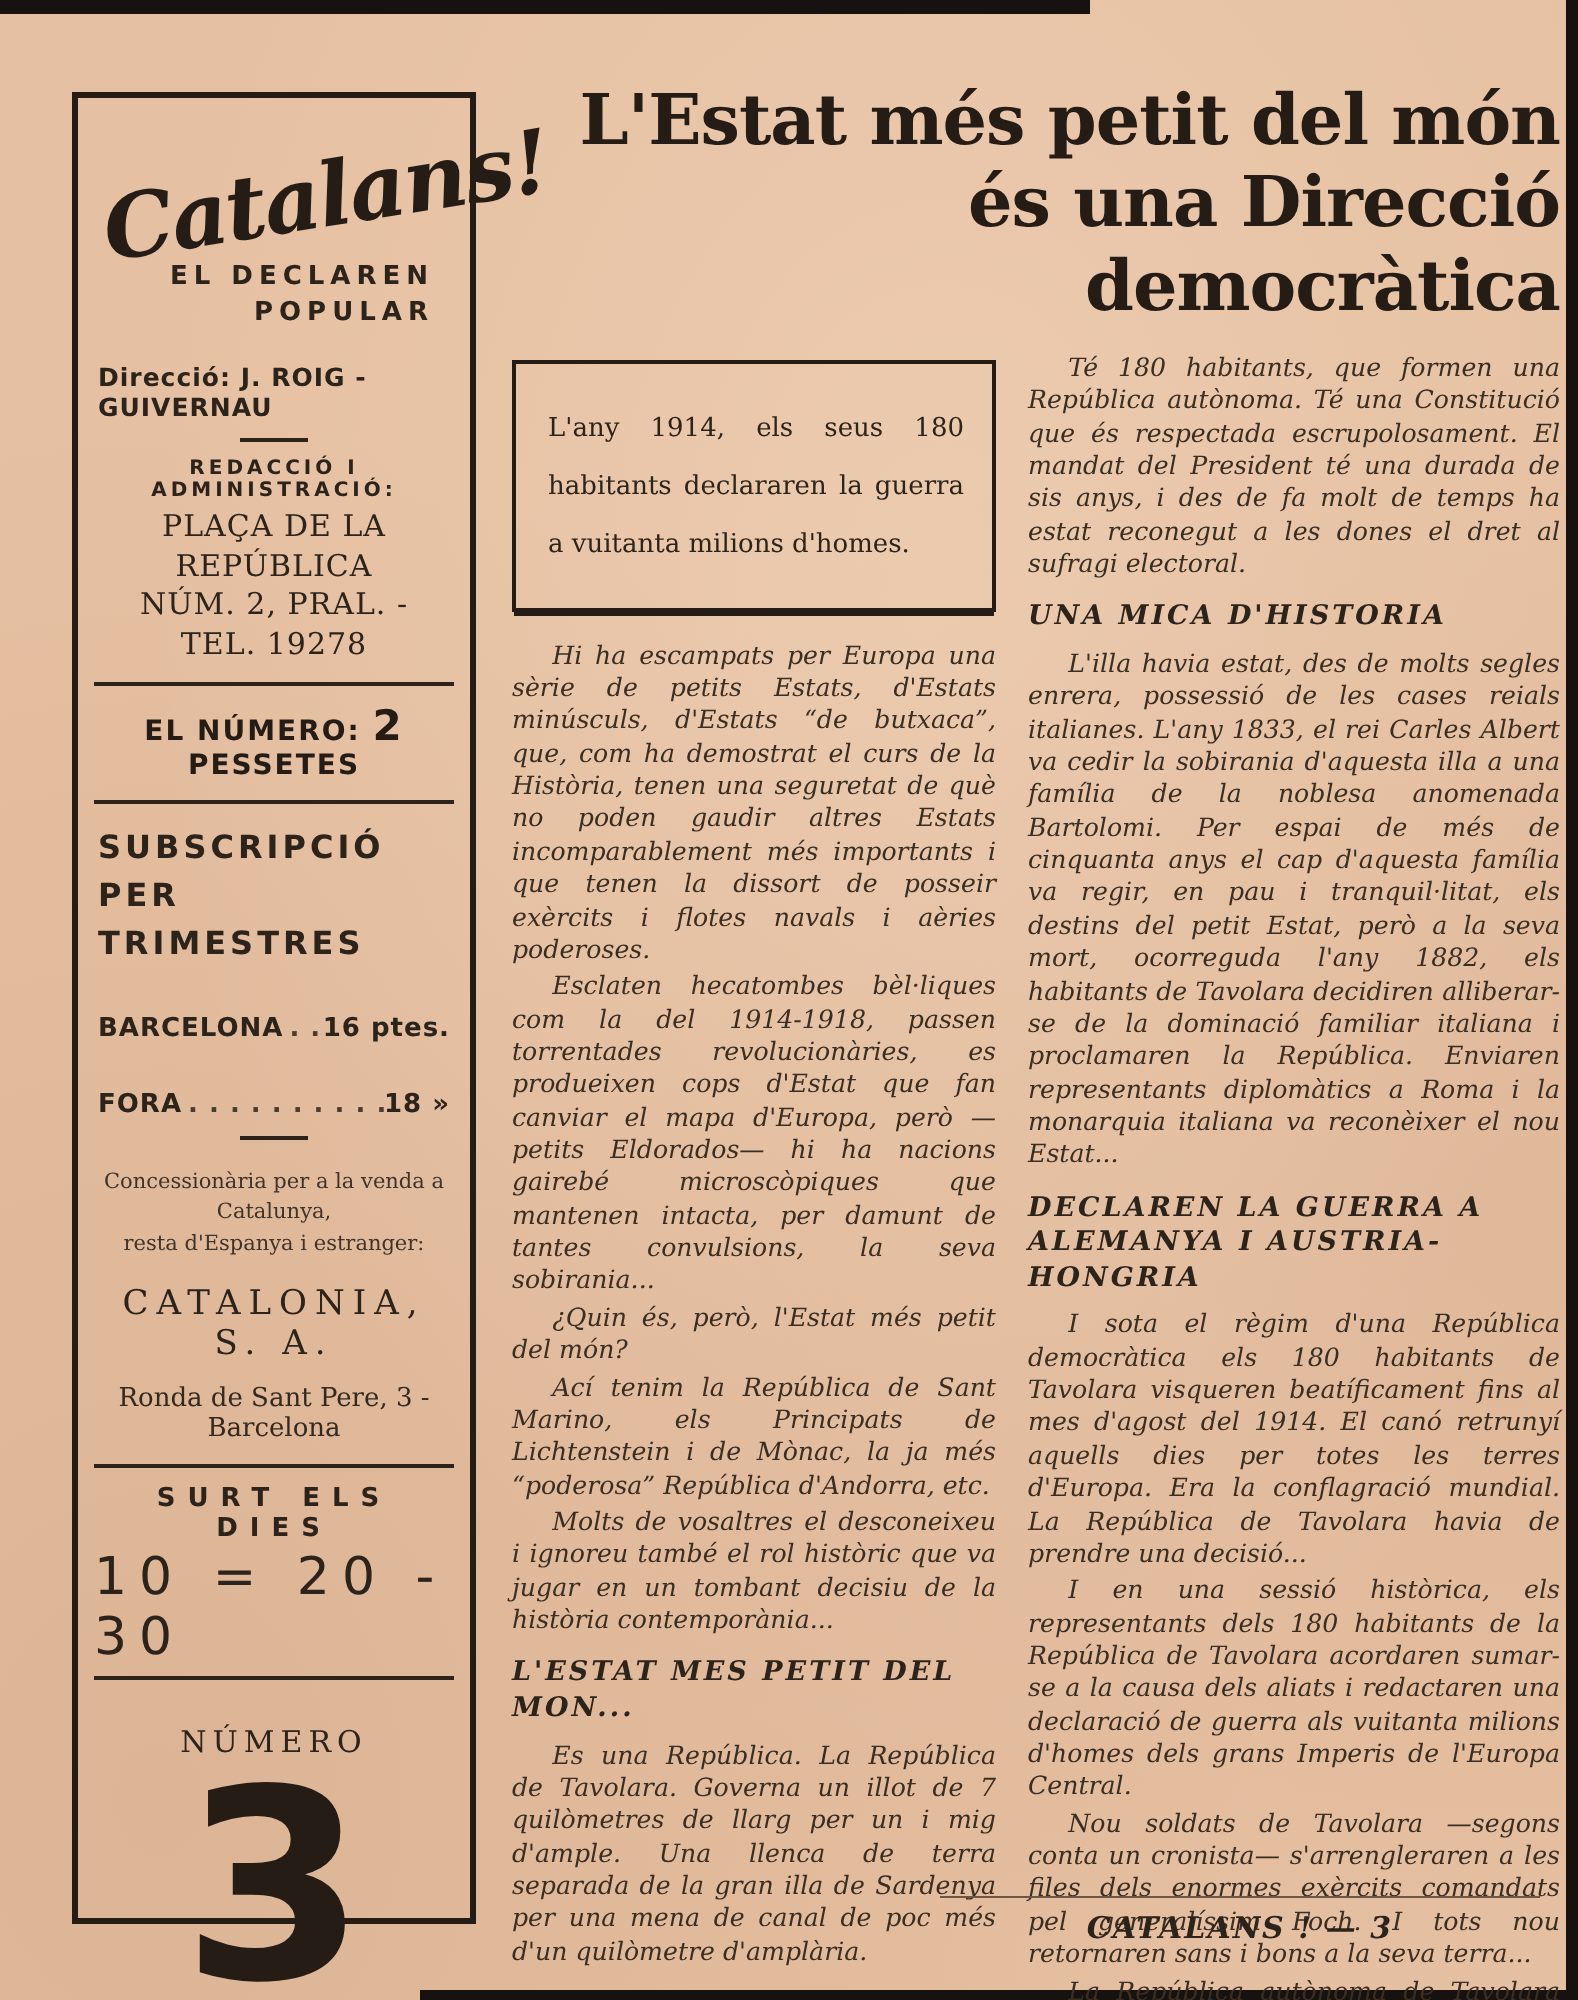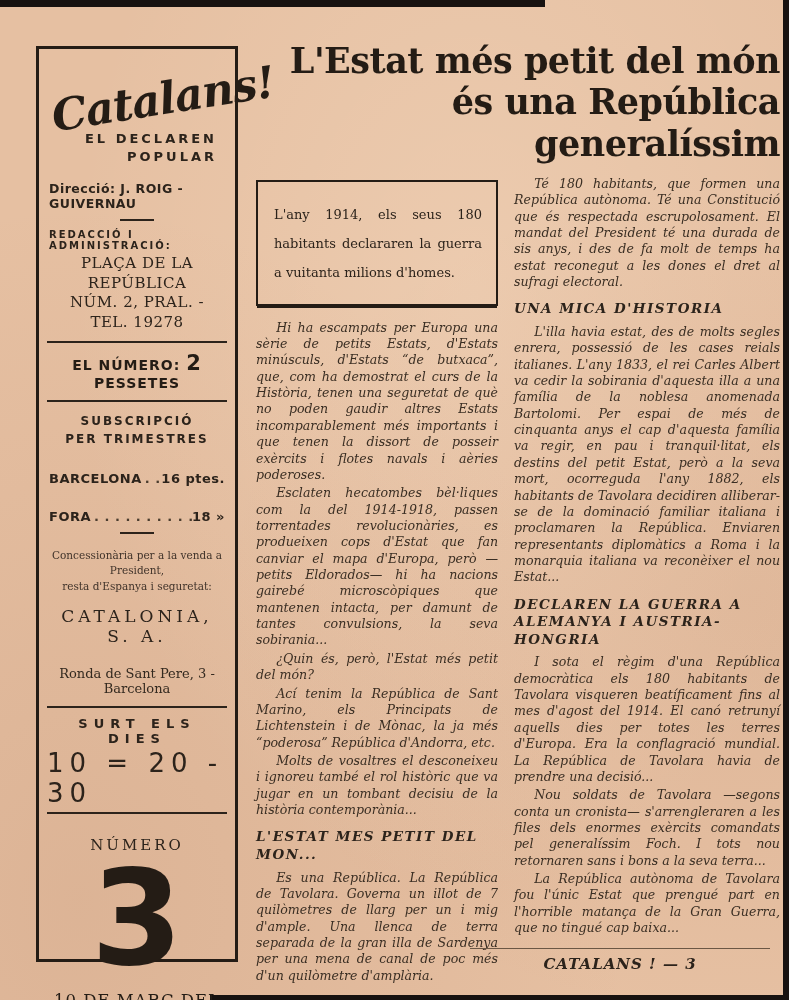"és una República generalíssim" div { text: República generalíssim -> Direcció democràtica }
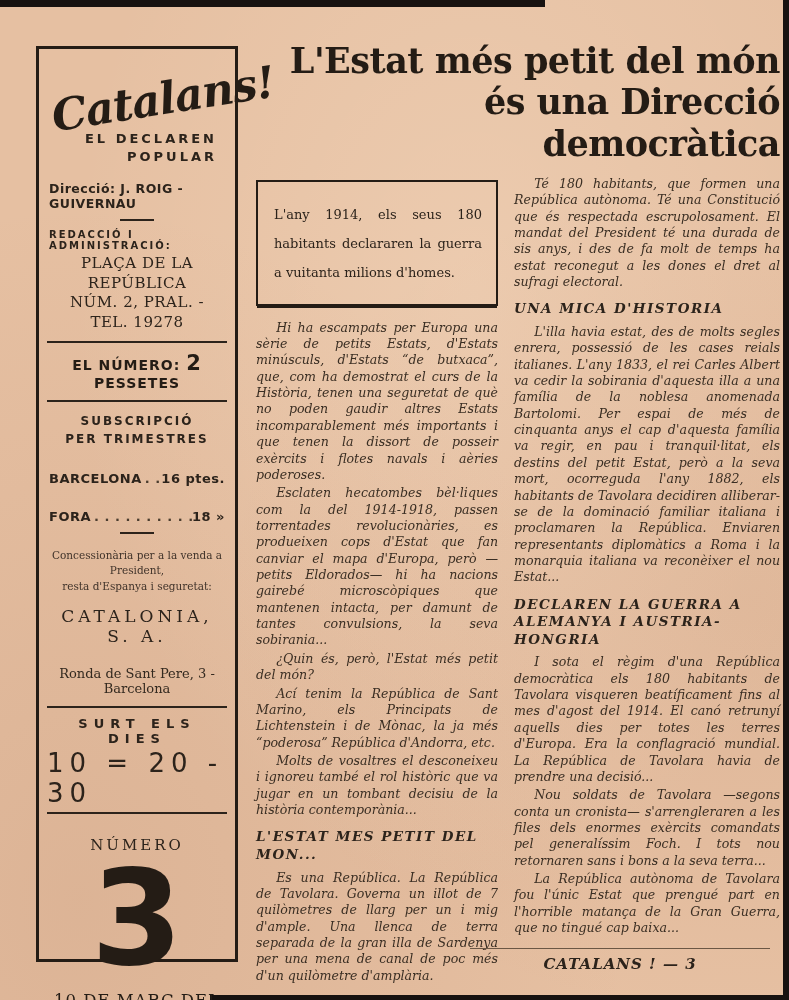"REDACCIÓ I ADMINISTRACIÓ:" .redaccio-label { text-align: left -> center }
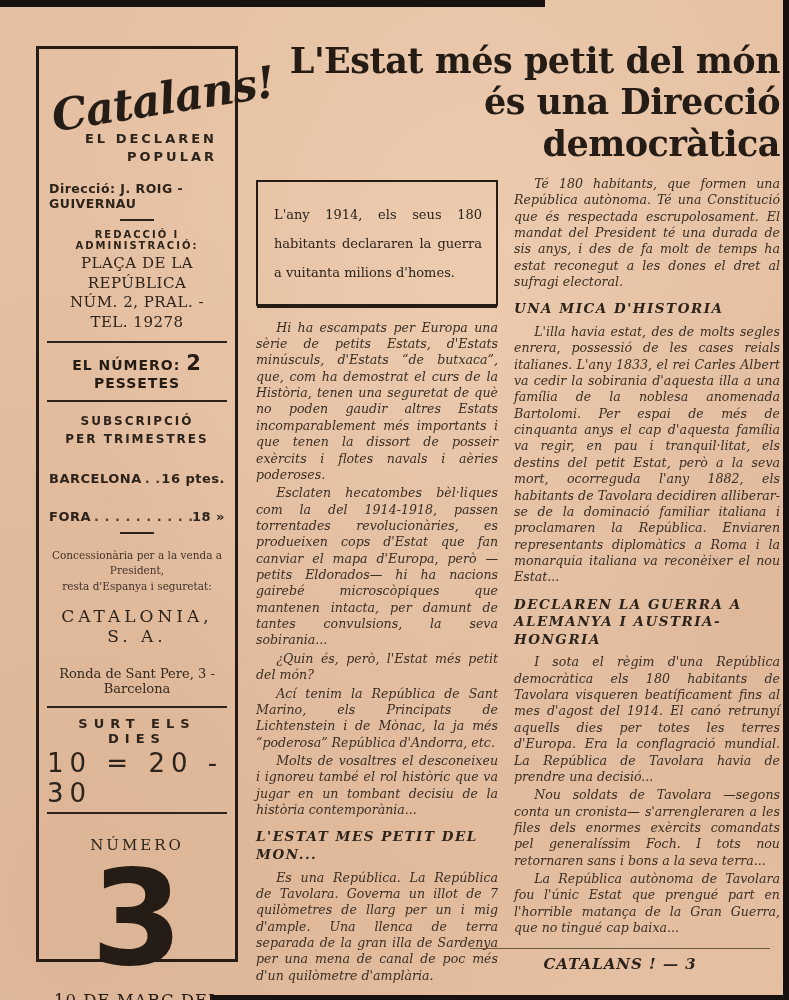"SUBSCRIPCIÓ" .subs-head { font-size: 12px -> 16px; text-align: center -> none }
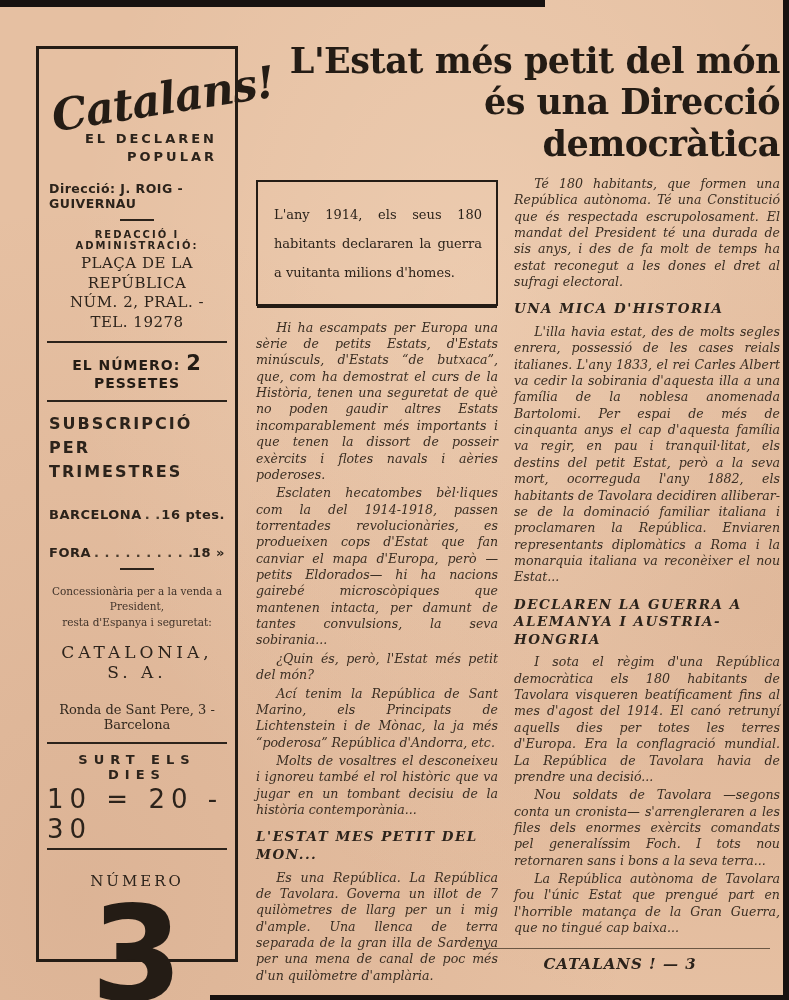"Concessionària per a la venda" div { text: President -> Catalunya }
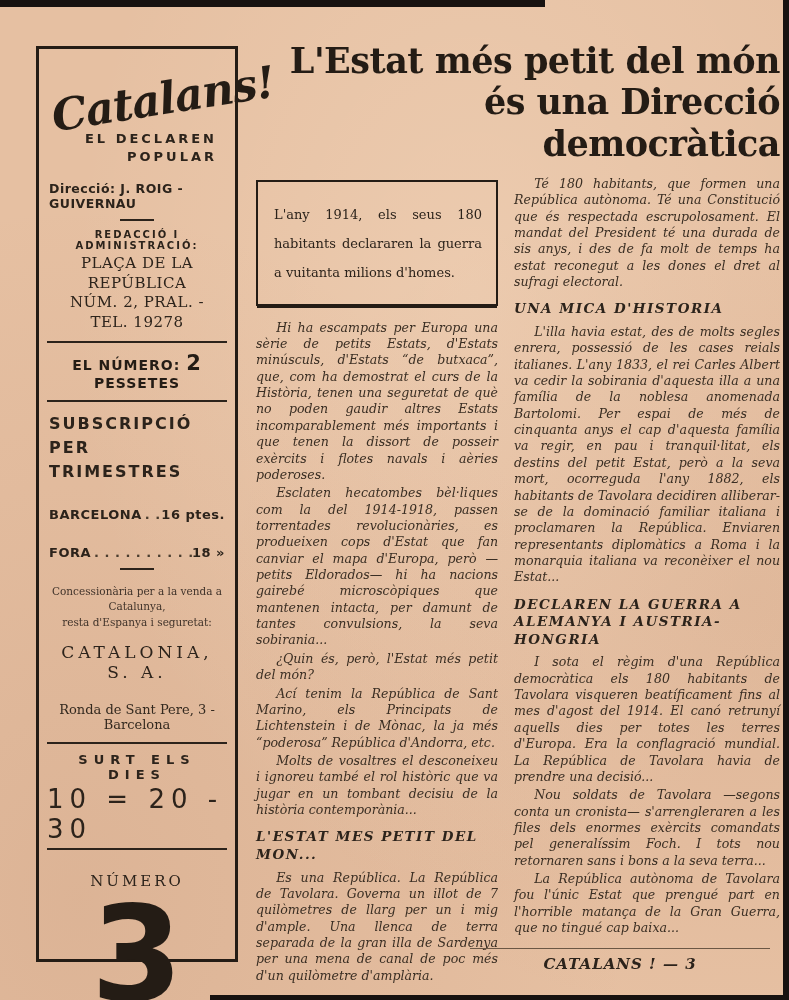"resta d'Espanya i seguretat:" div { text: seguretat -> estranger }
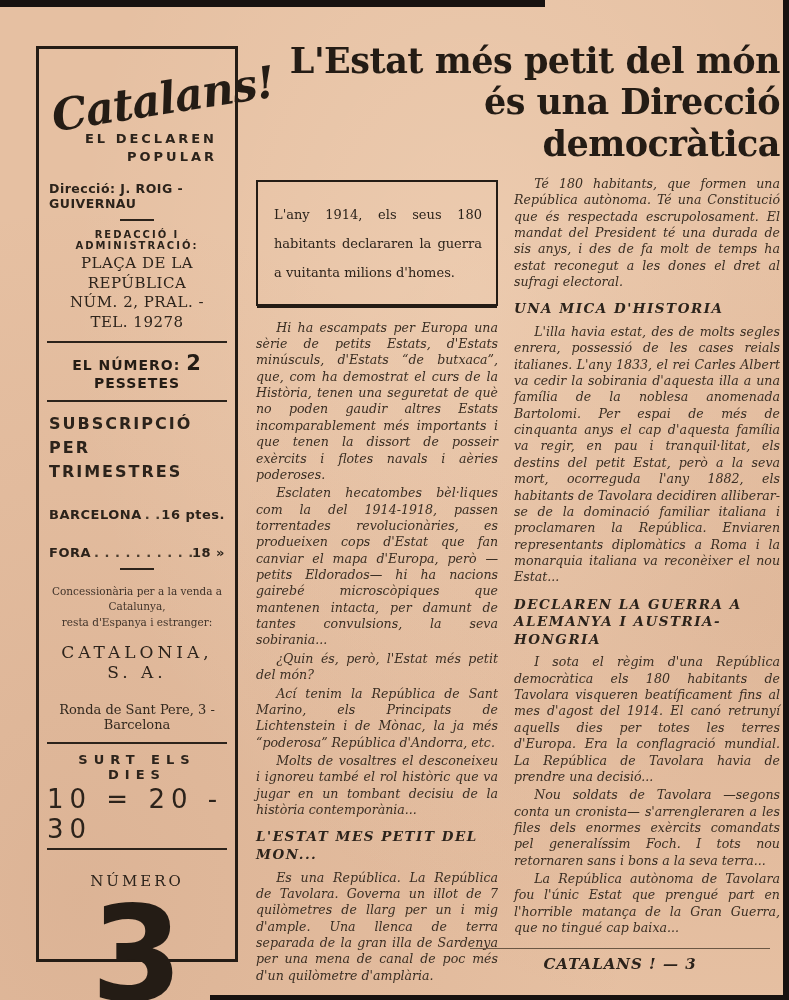"Ronda de Sant Pere, 3" .catalonia-addr { margin-top: 20px -> 10px }
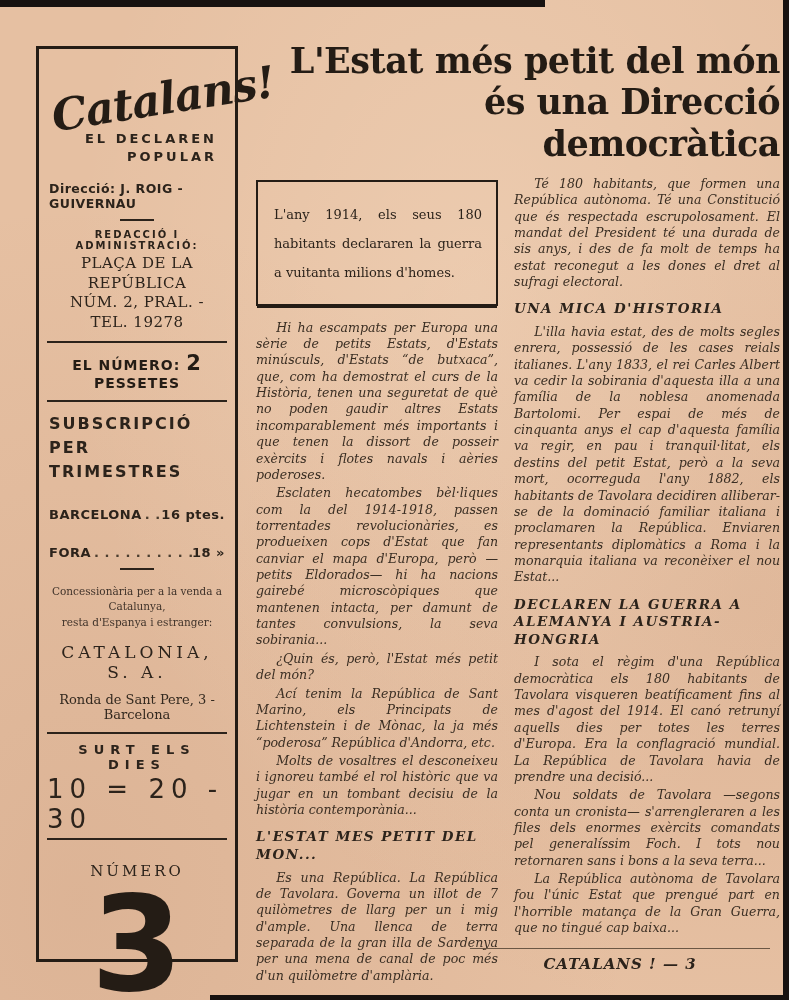"I en una sessió històrica," p.body-p { html: none -> <p>I en una sessió històrica, els representants dels 180 habitants de la República de Tavolara acordaren sumar-se a la causa dels aliats i redactaren una declaració de guerra als vuitanta milions d'homes dels grans Imperis de l'Europa Central.</p> }
